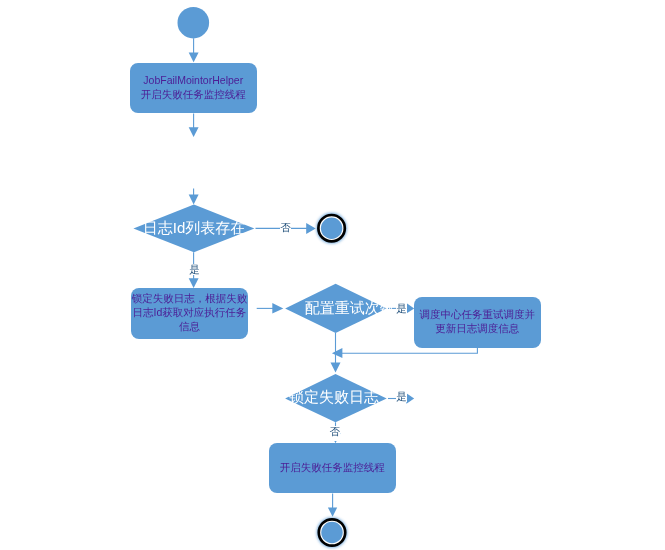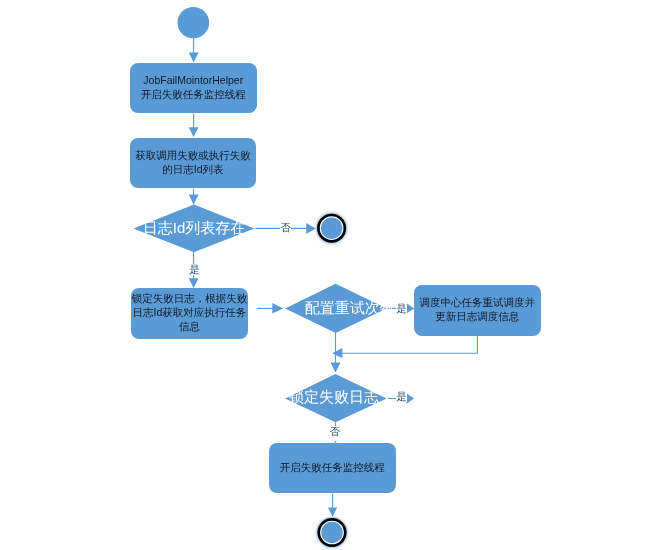"JobFailMointorHelper" .node { color: #0f172a -> #4c1d95 }
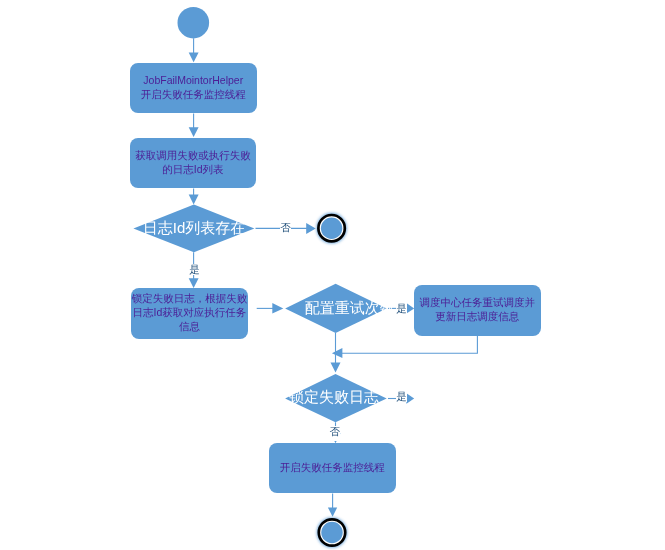"获取调用失败或执行失败" div.node { html: <div> <div>获取调用失败或执行失败 的日志Id列表</div> </div> -> none }
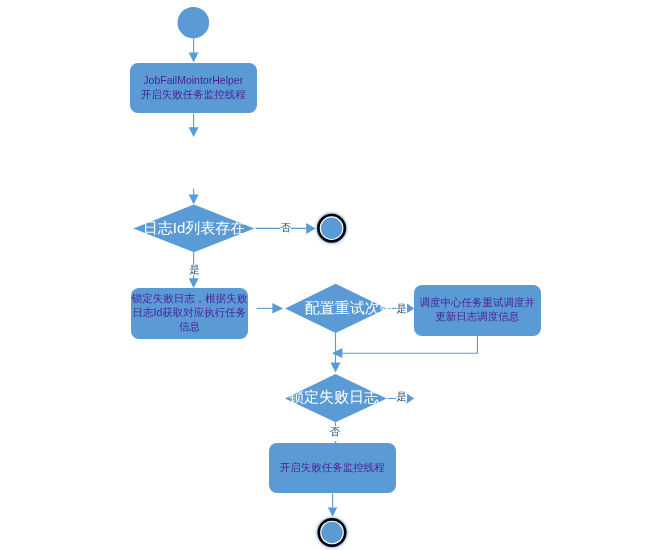"调度中心任务重试调度并" div.node { top: 285px -> 297px }
